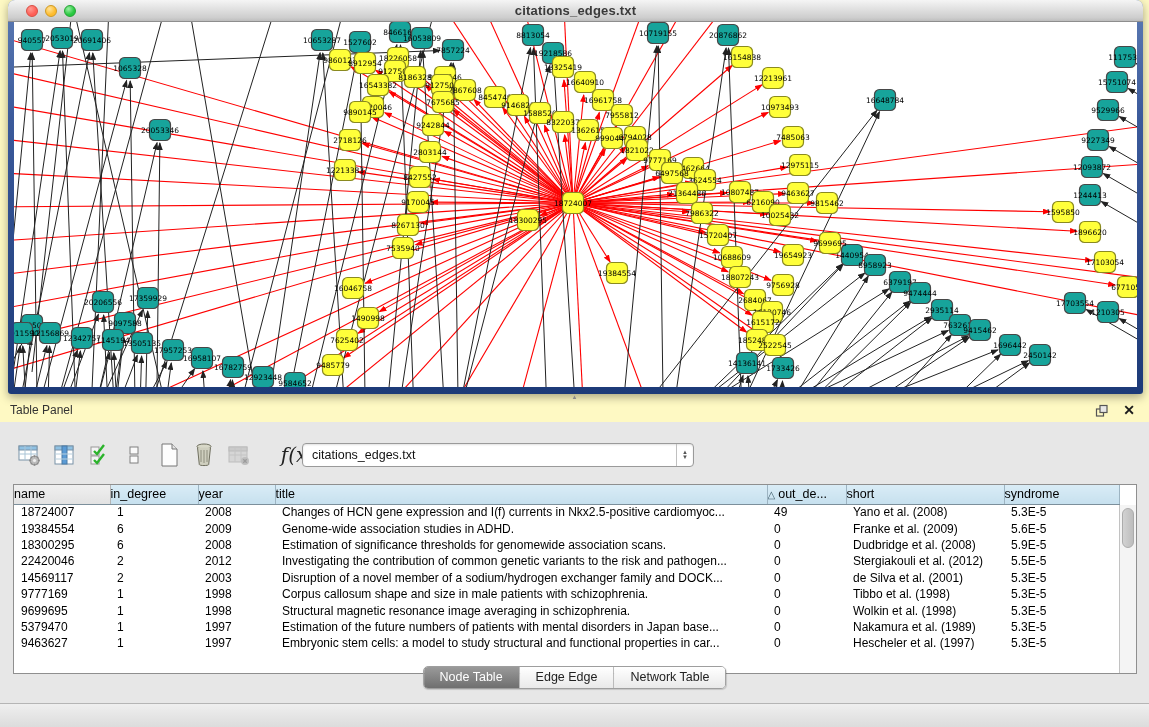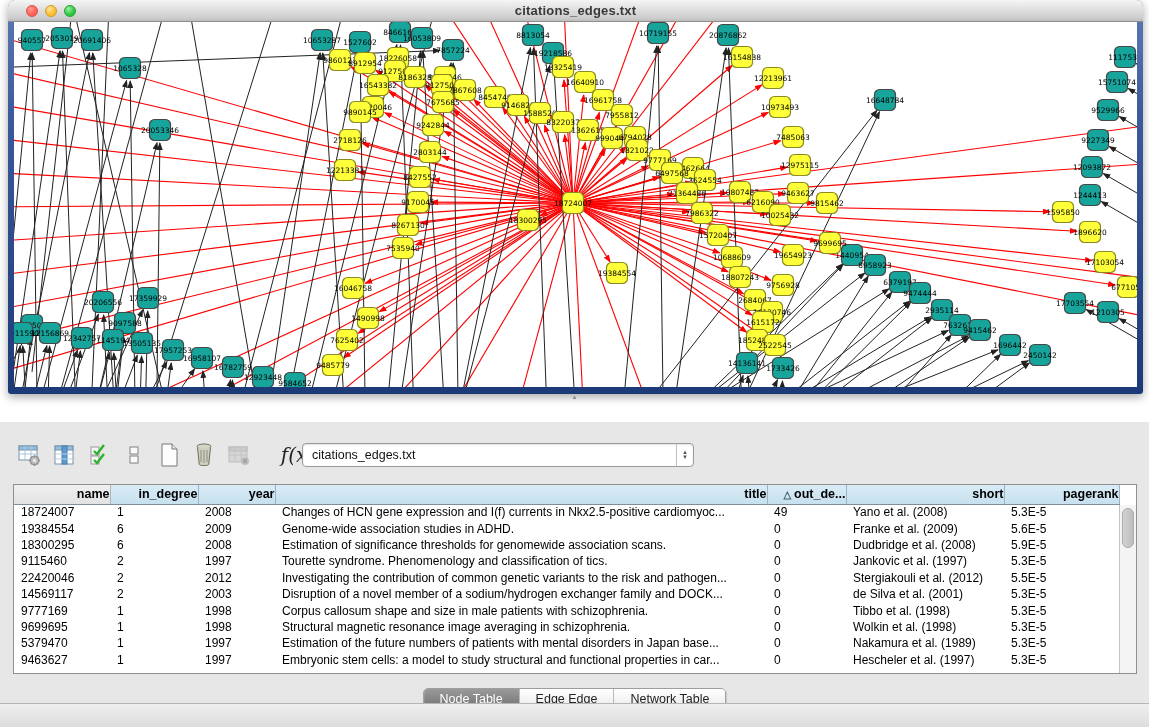"citations_edges.txt" .screen { background: #ffffff -> #fef9c3 }
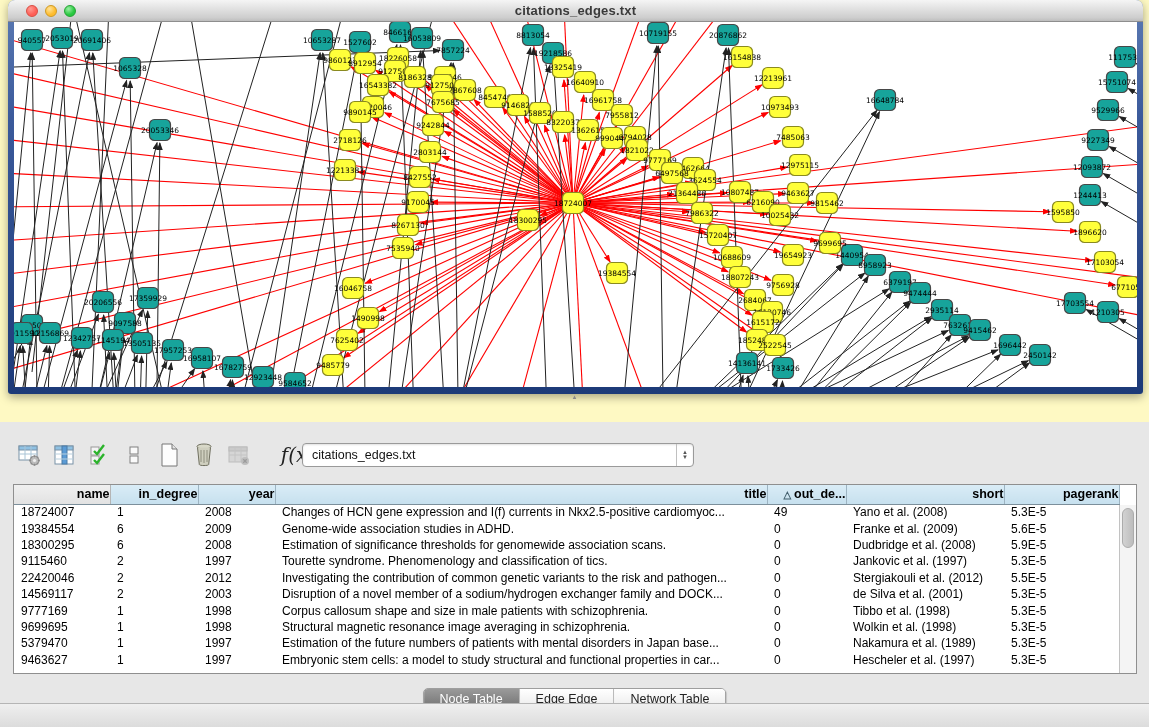"Table Panel" div.panel-header { html: none -> <div> <span>Table Panel</span> <span> <svg> <rect></rect> <rect></rect> </svg> </span> <span>✕</span> </div> }
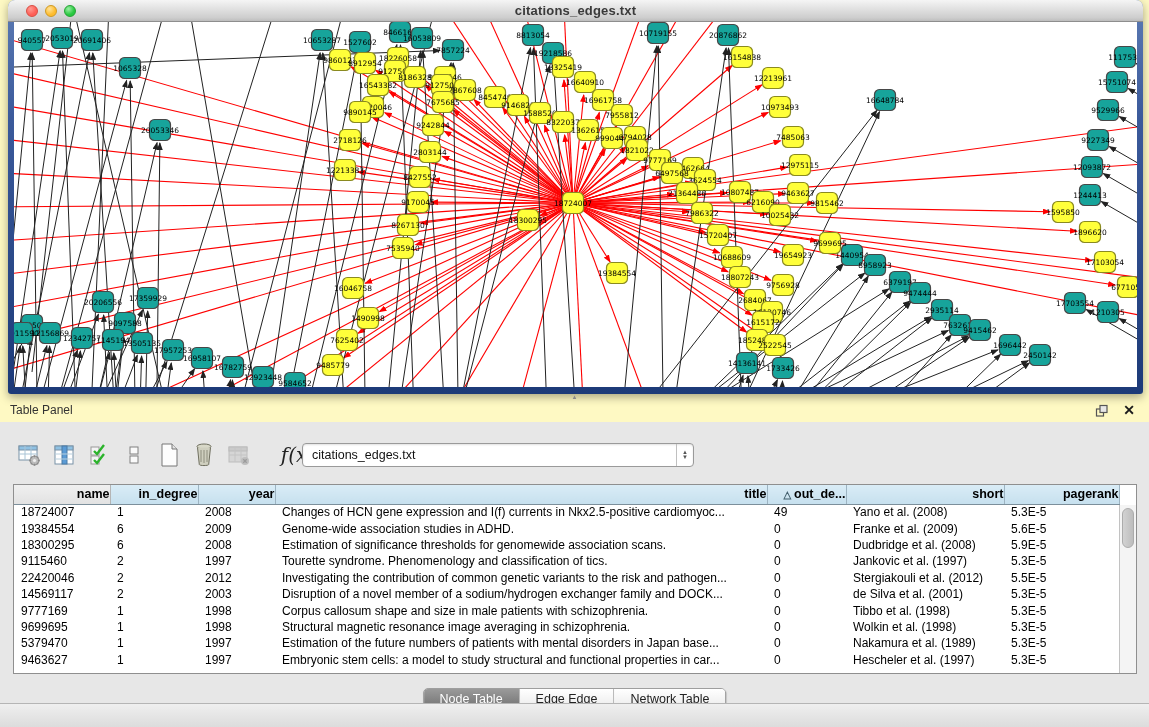"name" table.data th { font-weight: bold -> normal; text-align: right -> left }
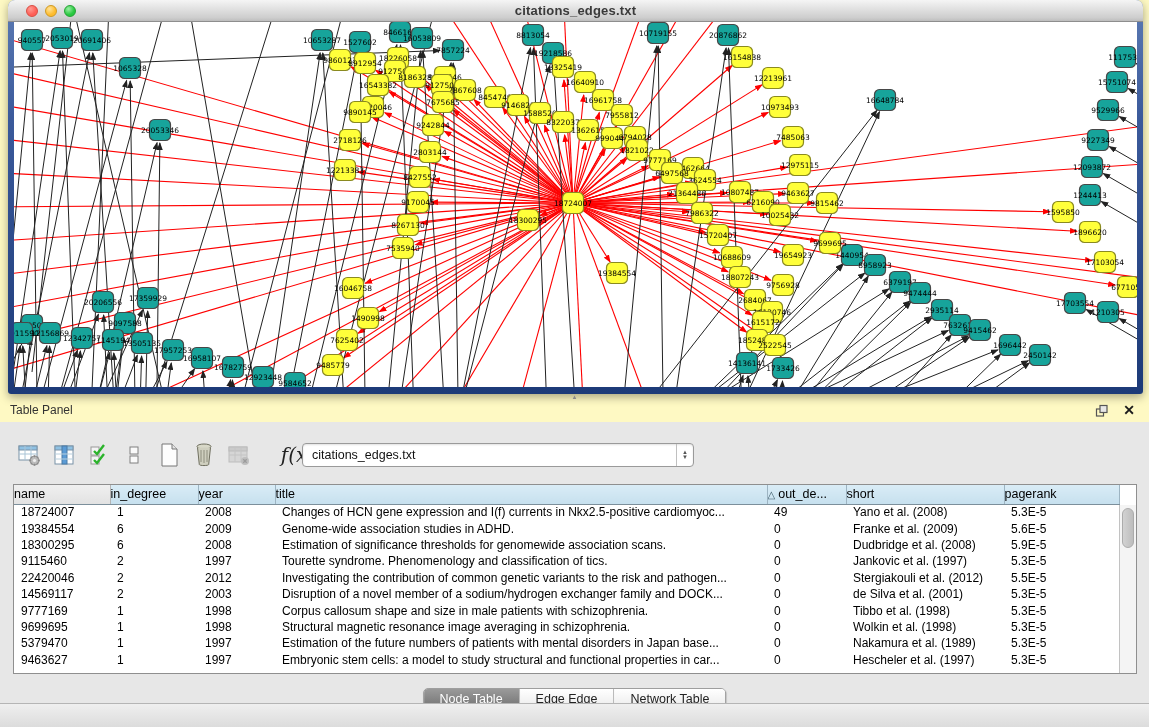"pagerank" th { text: pagerank -> syndrome }
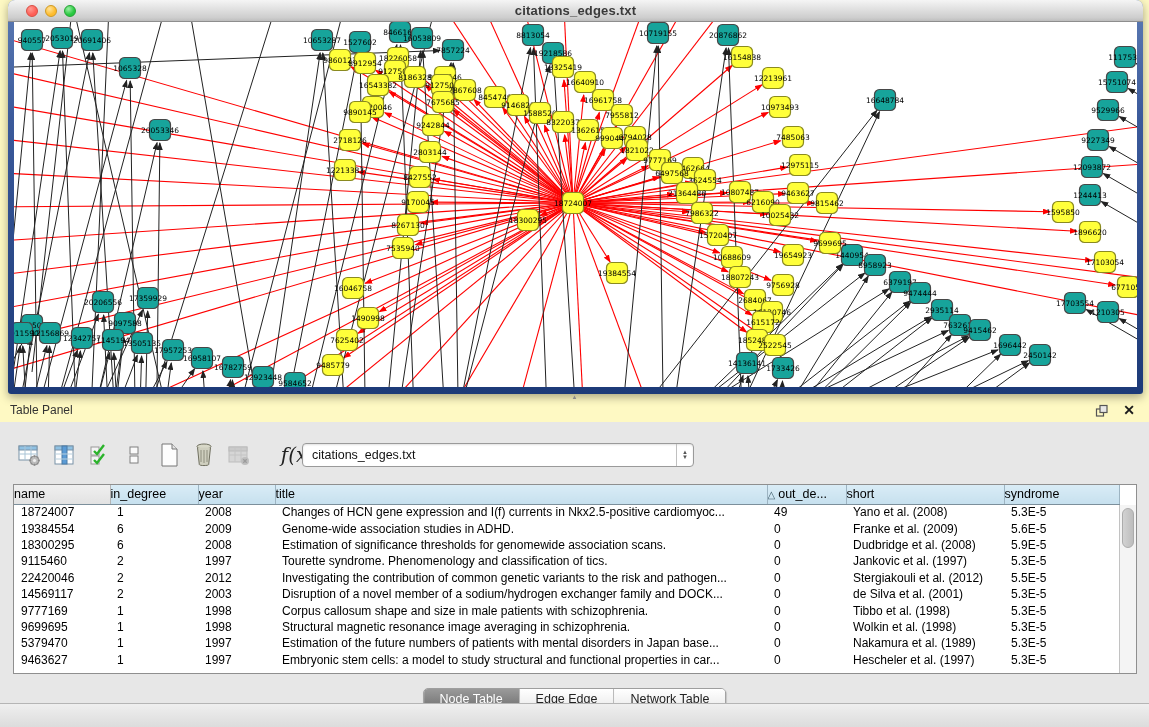"9115460" tr { html: <tr> <td>9115460</td> <td>2</td> <td>1997</td> <td>Tourette syndrome. Phenomenology and classification of tics.</td> <td>0</td> <td>Jankovic et al. (1997)</td> <td>5.3E-5</td> </tr> -> none }
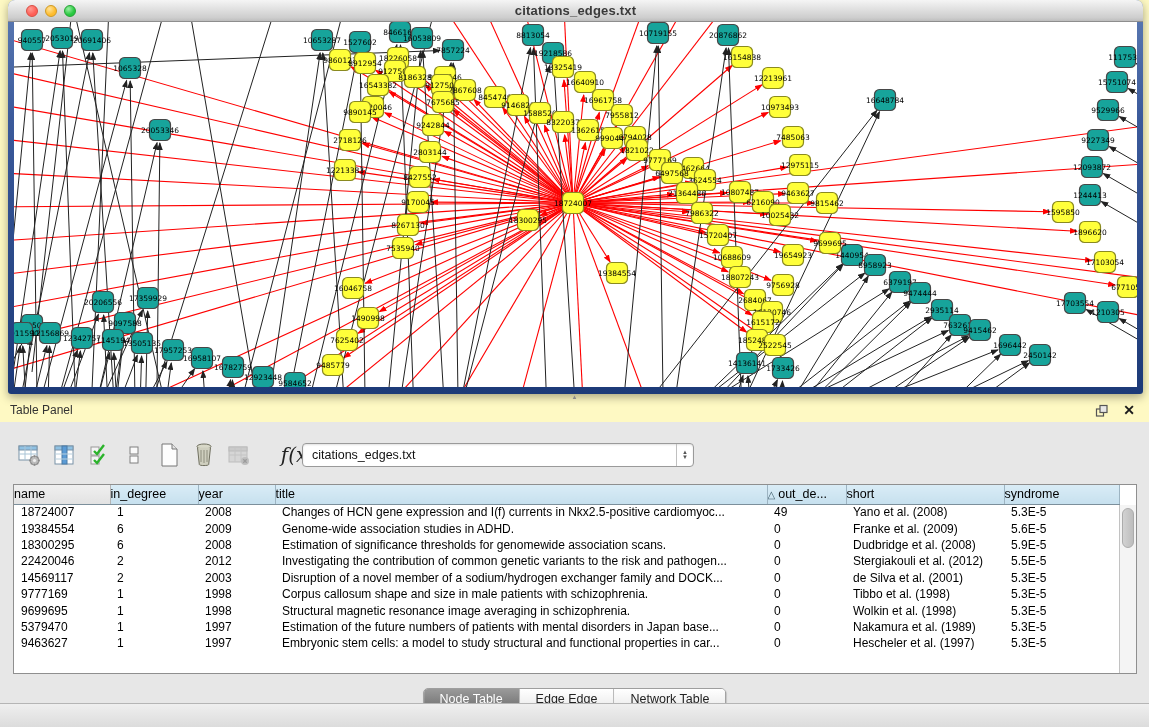"Node Table" .seg-tabs { top: 266px -> 244px }
